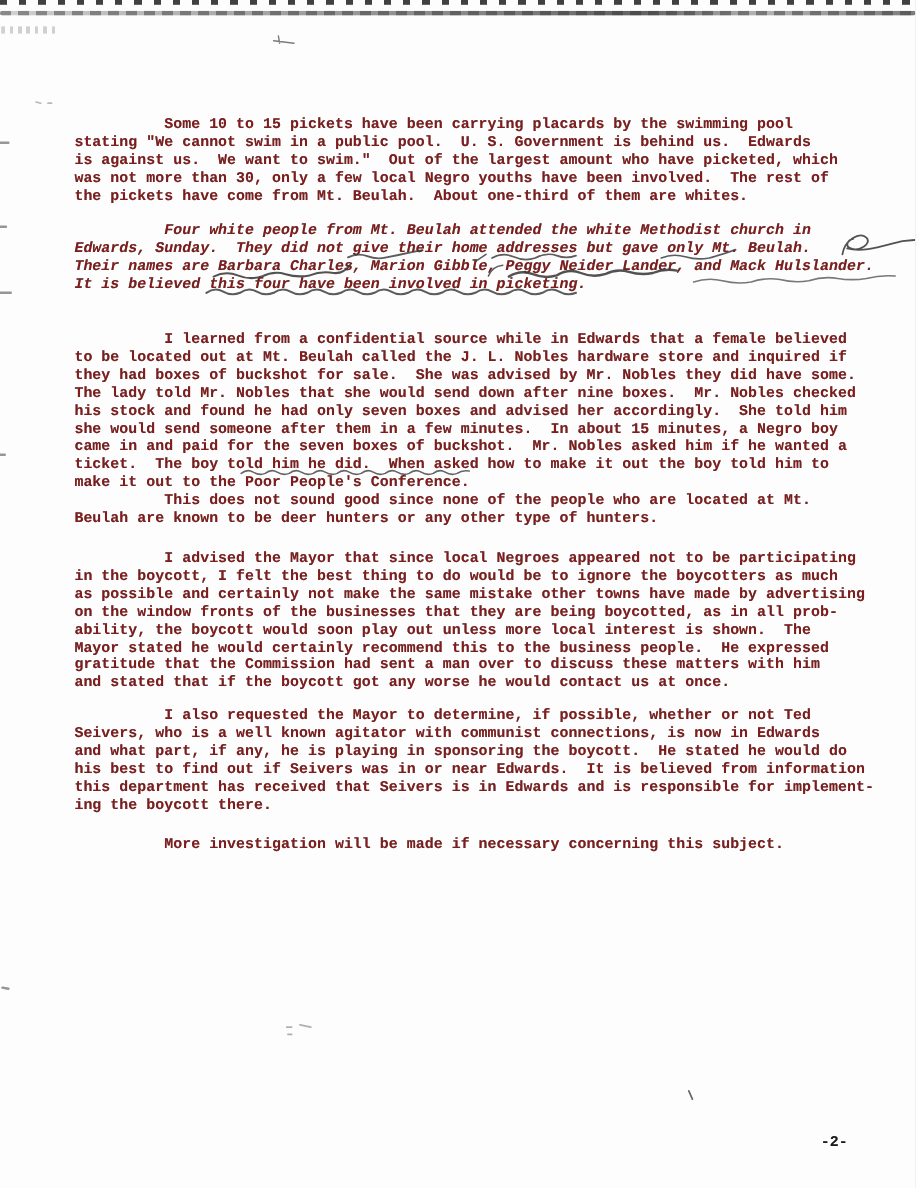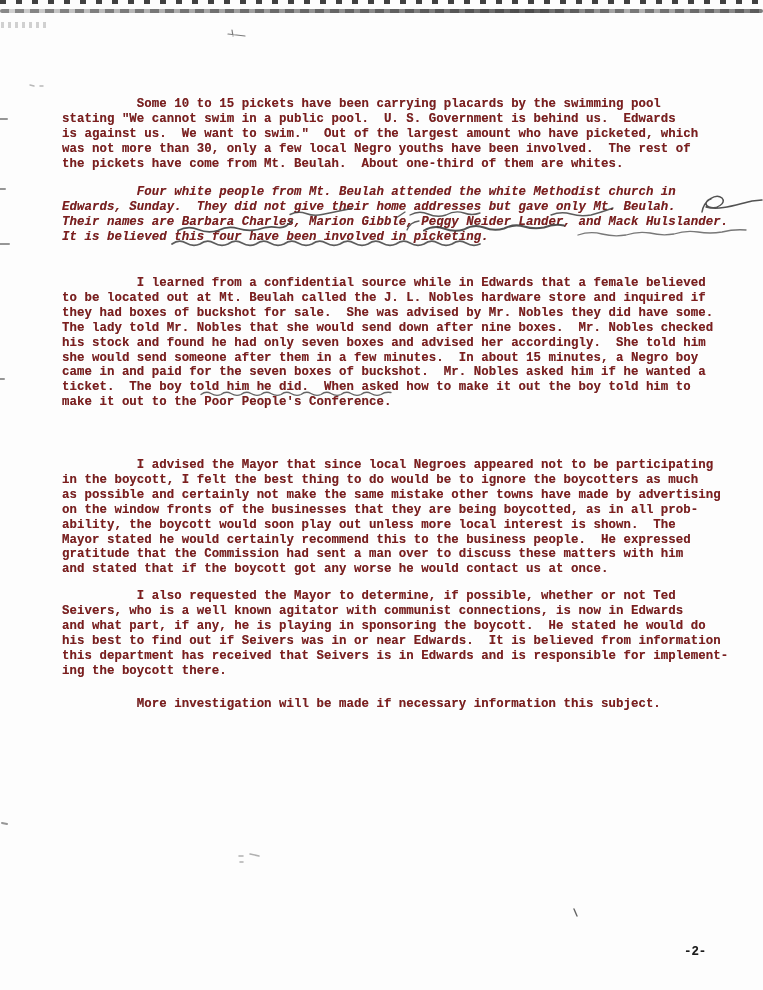"This does not sound good" p.para { html: none -> <p> This does not sound good since none of the people who are located at Mt. Beulah are known to be deer hunters or any other type of hunters.</p> }
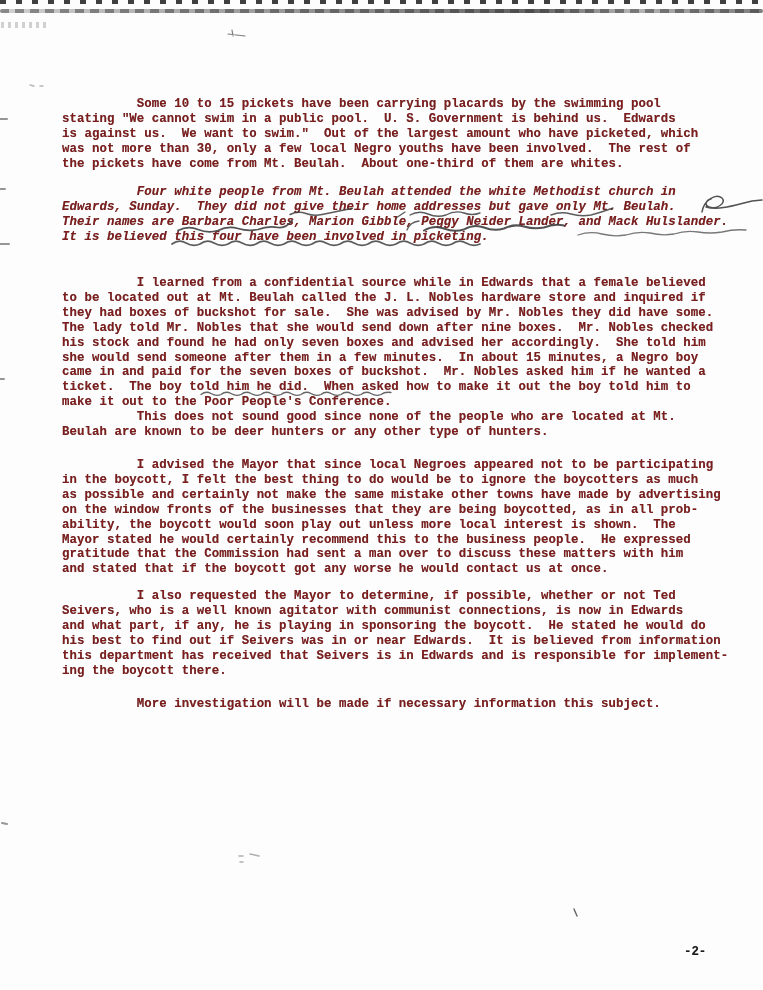"More investigation will be made" p.para { text: information -> concerning }
